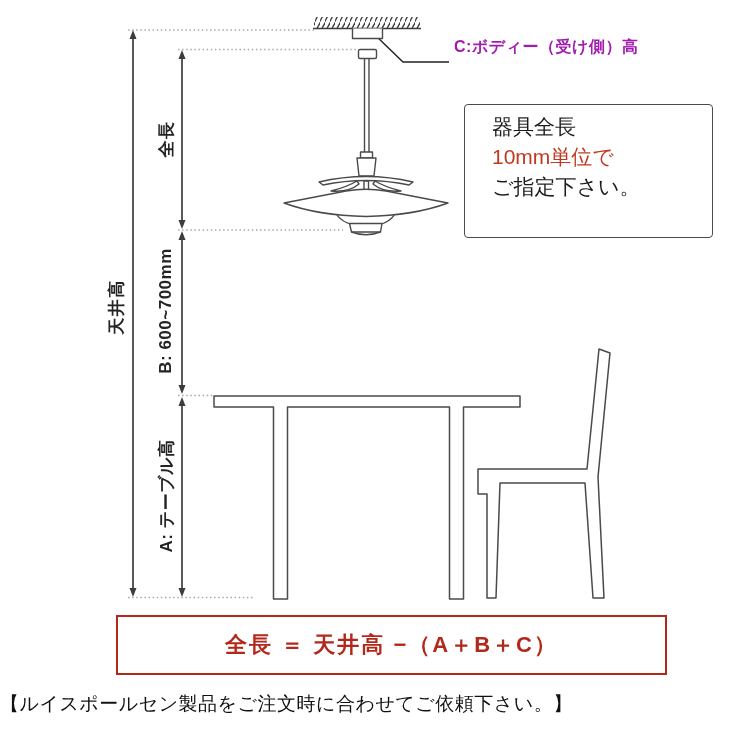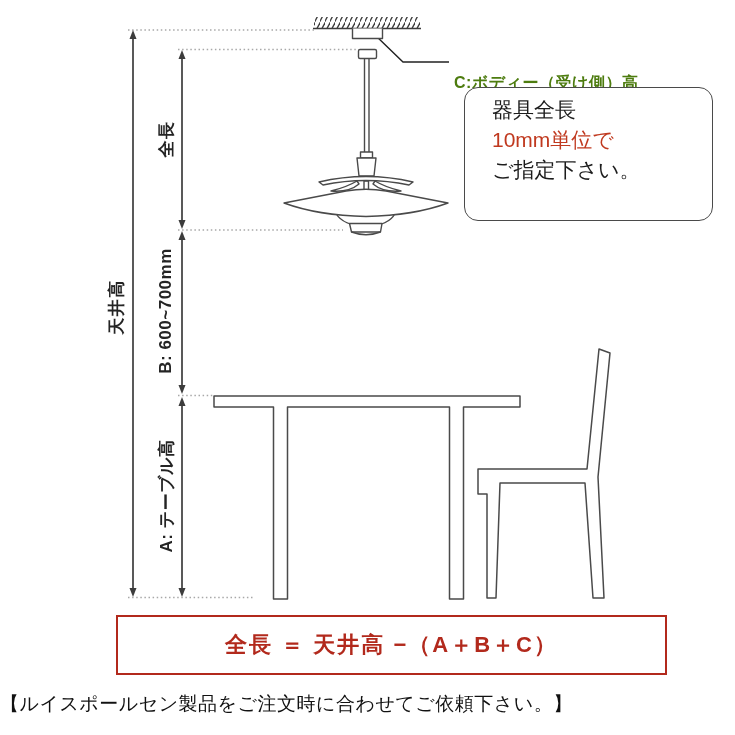"C:ボディー（受け側）高" .c-label { color: #4d7c0f -> #a21caf; margin-top: 36px -> none }
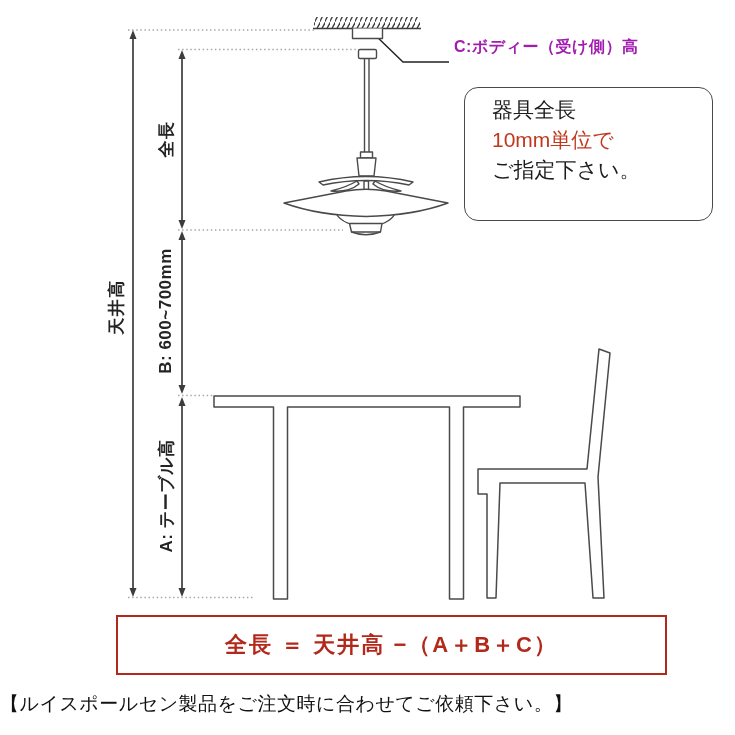"器具全長" .info-box { border-radius: 14px -> 4px; top: 87px -> 104px }
